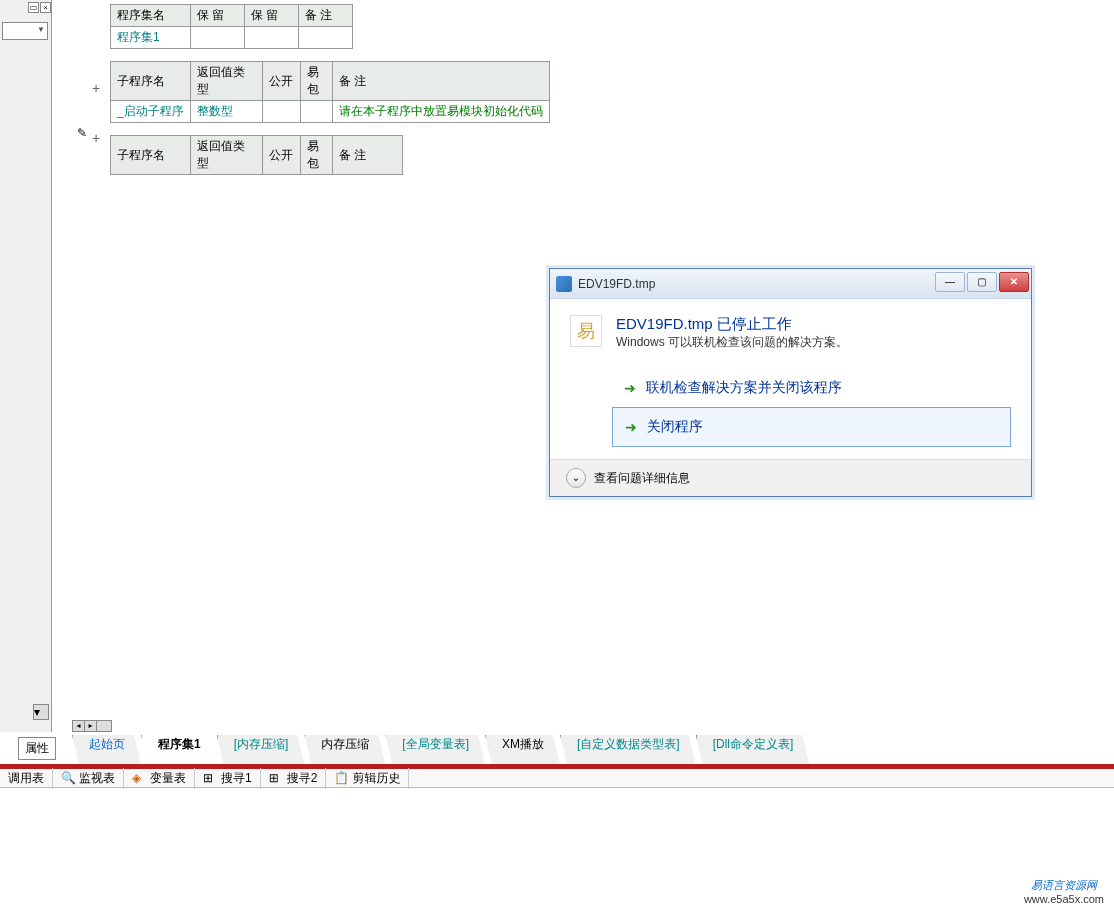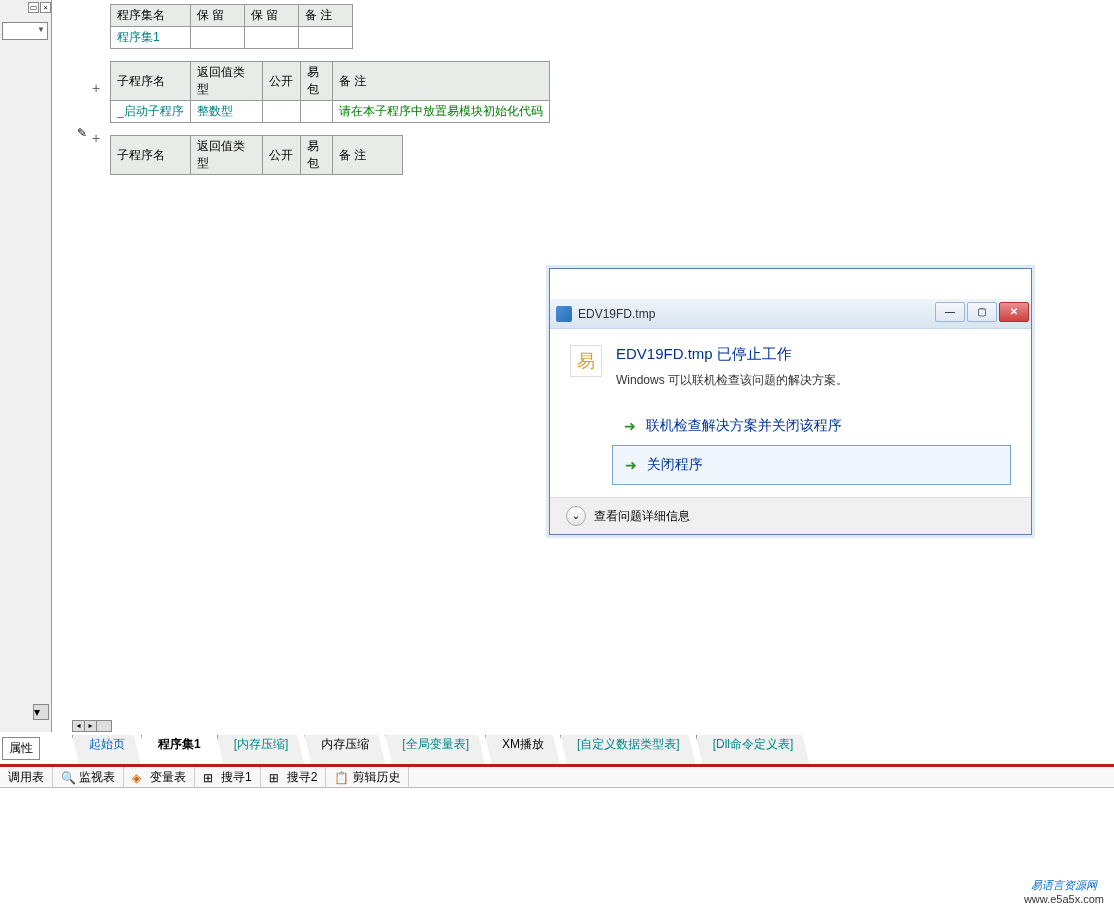"EDV19FD.tmp" .dialog-titlebar { margin-top: 30px -> none }
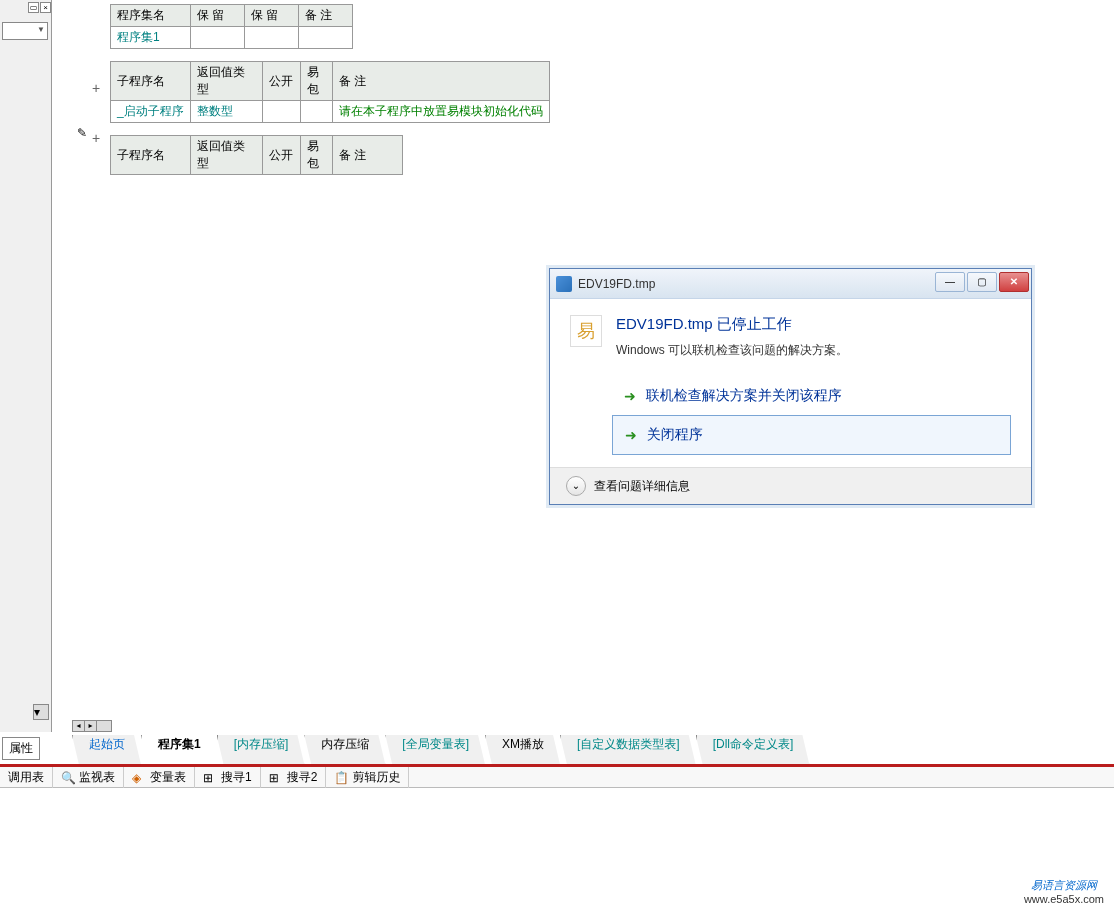"EDV19FD.tmp 已停止工作" .dialog-heading { margin-bottom: 8px -> none }
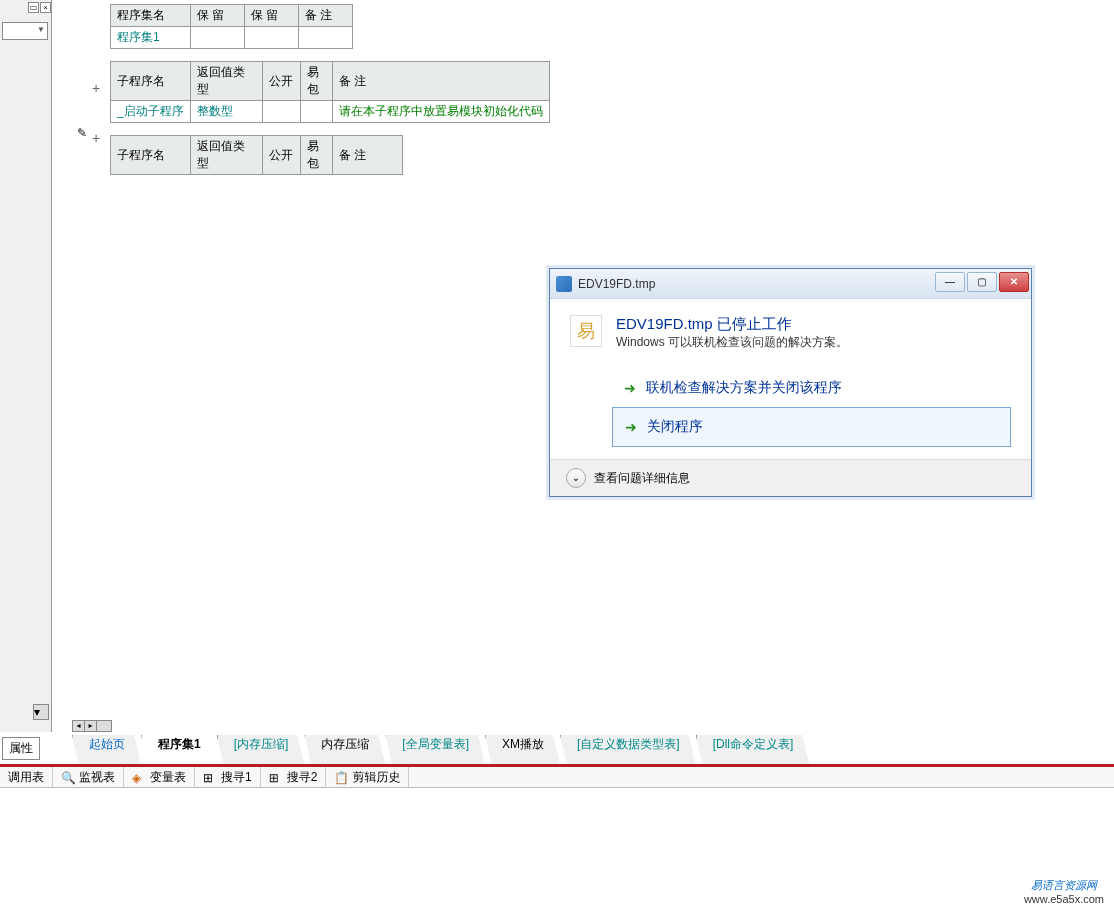"属性" .props-label { left: 2px -> 18px }
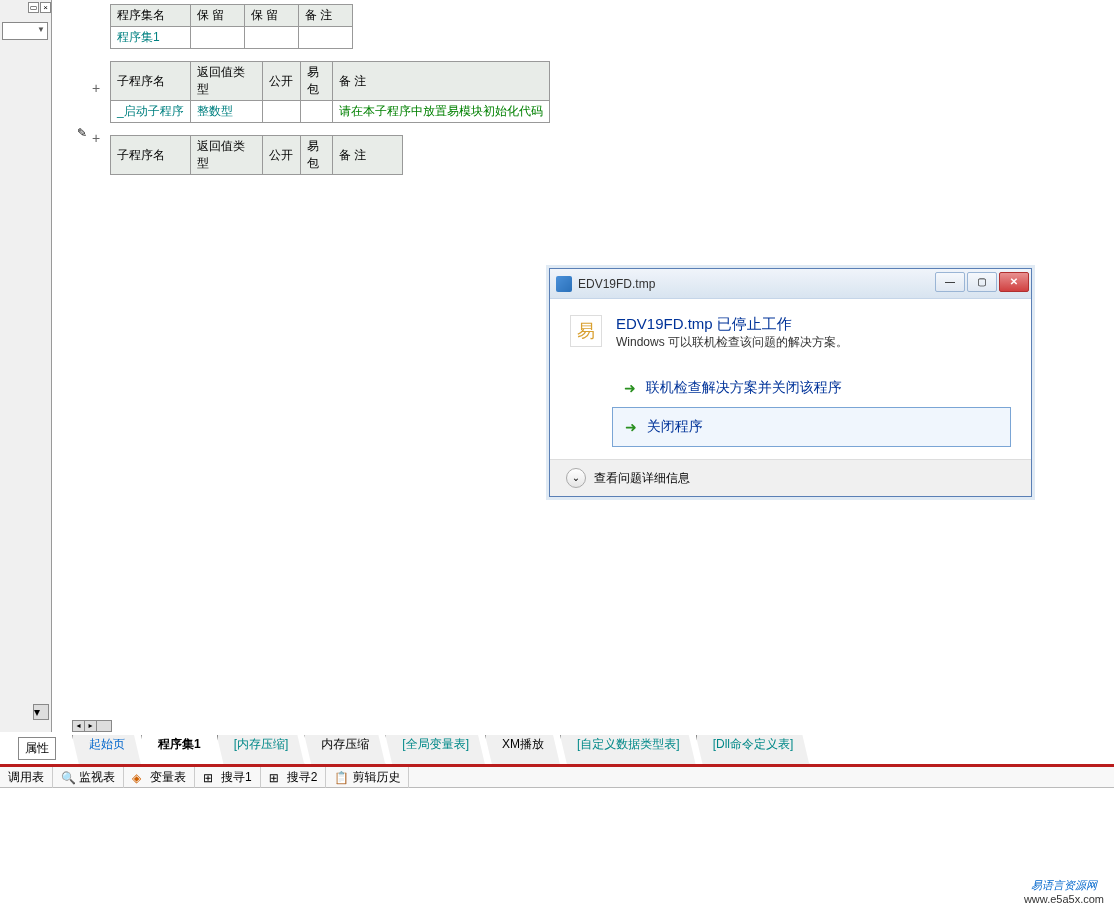"调用表" .bottom-toolbar { align-items: flex-start -> center; border-top: 3px solid #b91c1c -> 5px solid #b91c1c }
